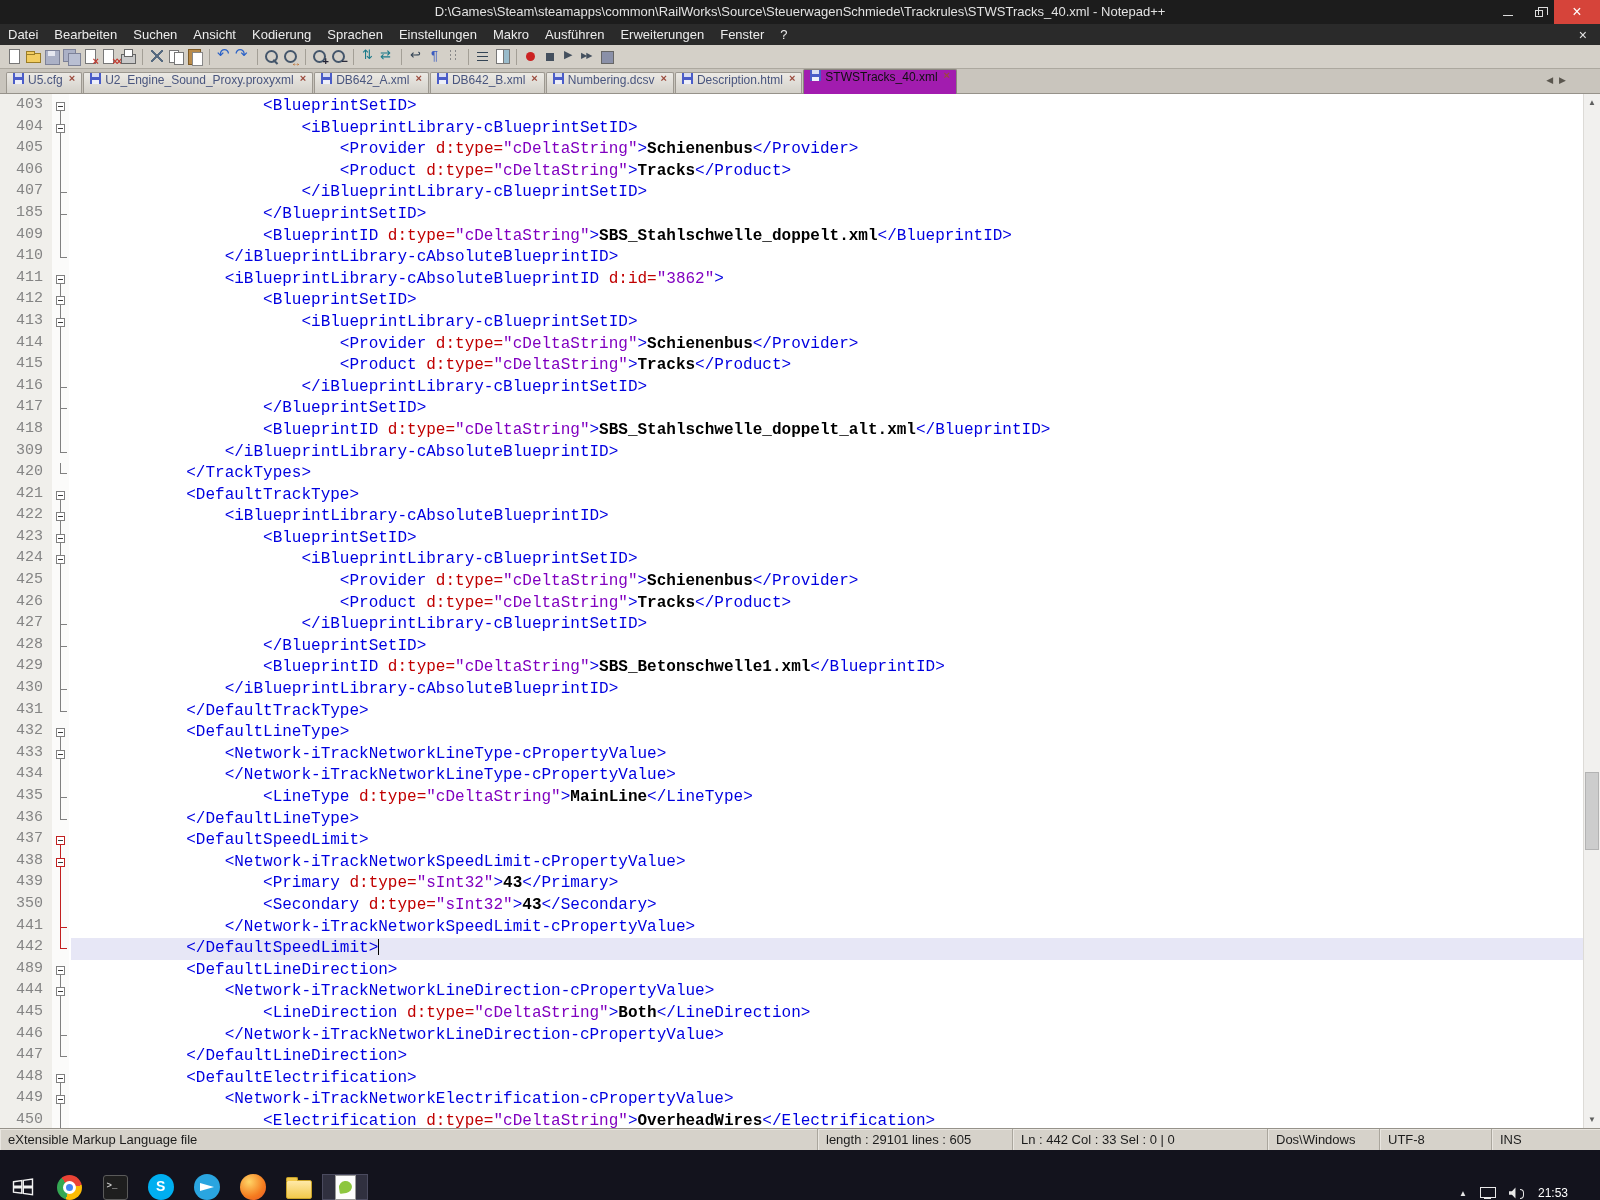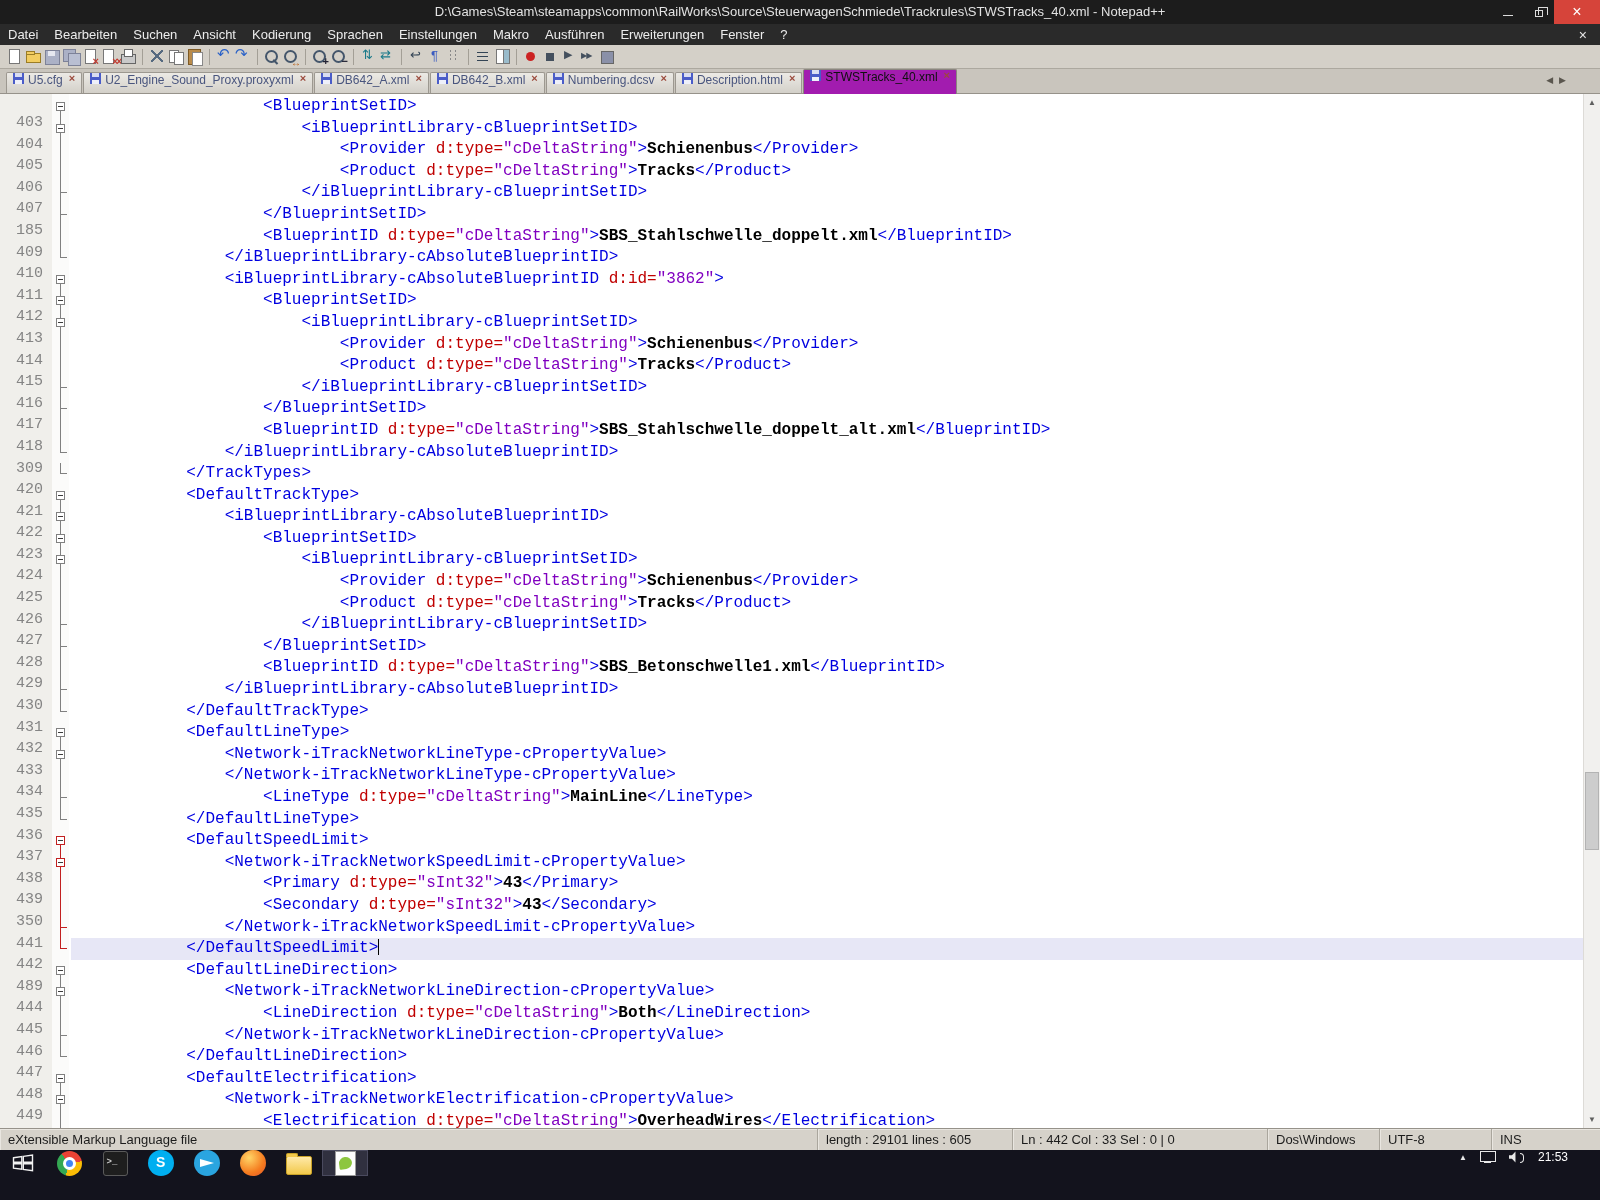"403" .ln-margin { padding-top: 18px -> 0 }
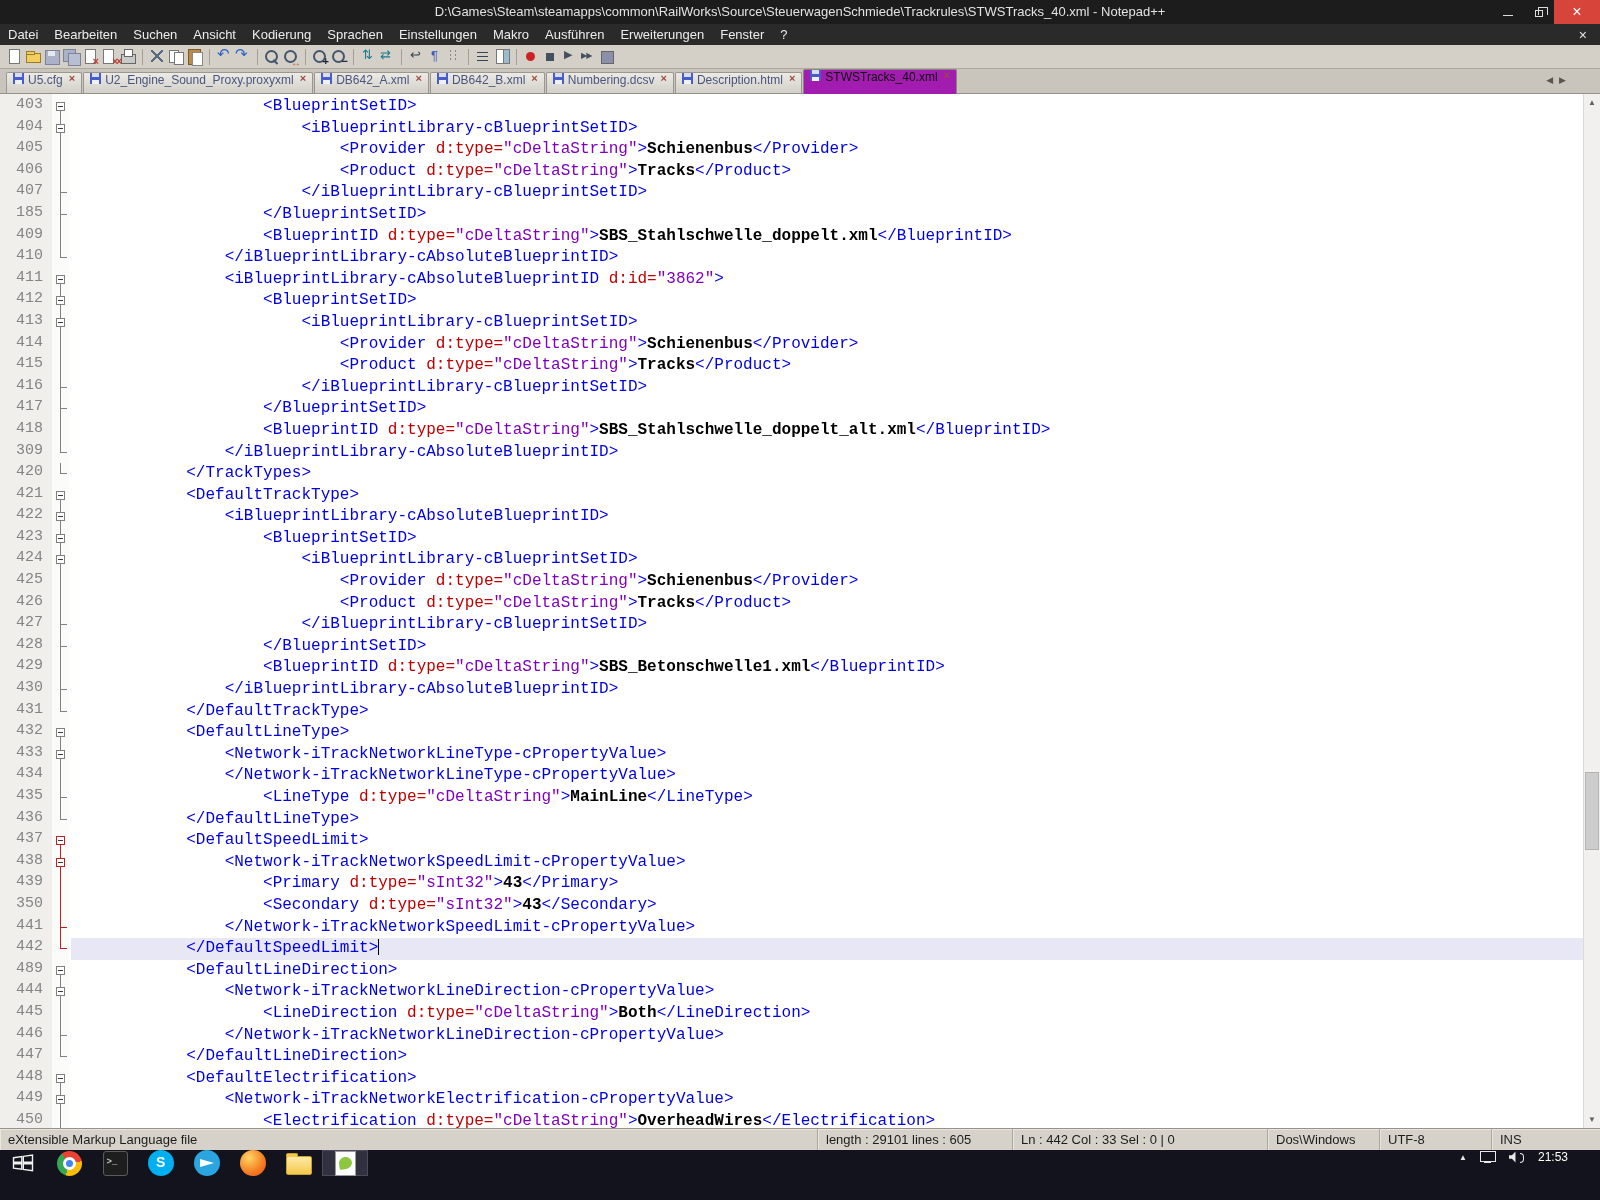"21:53" .taskbar { align-items: flex-start -> flex-end }
